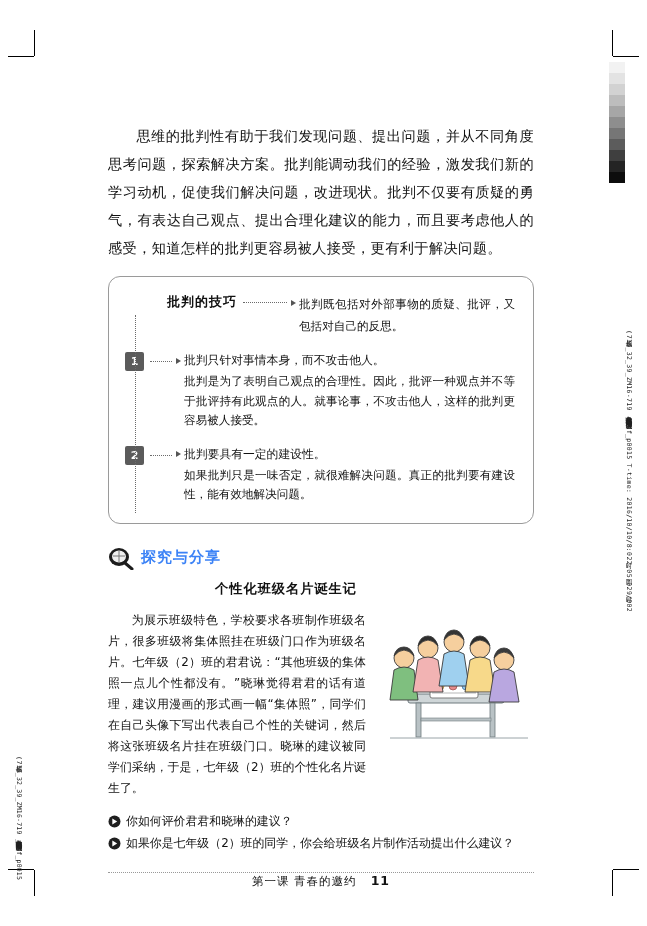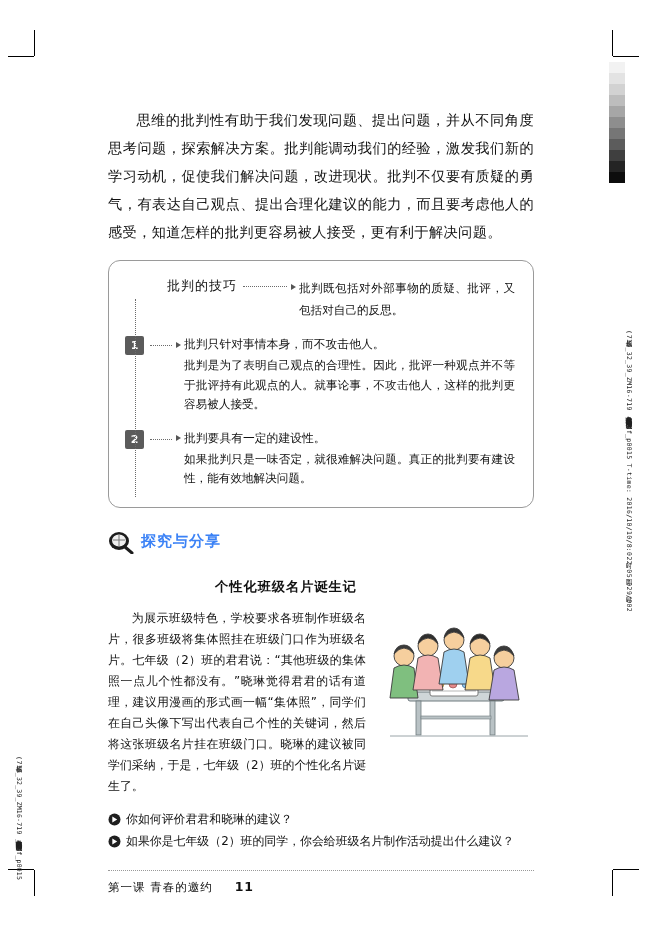"思维的批判性有助于我们发现问题、提出问题，并从不同角度思考问题，探索解决方案。批" .content { top: 92px -> 108px }
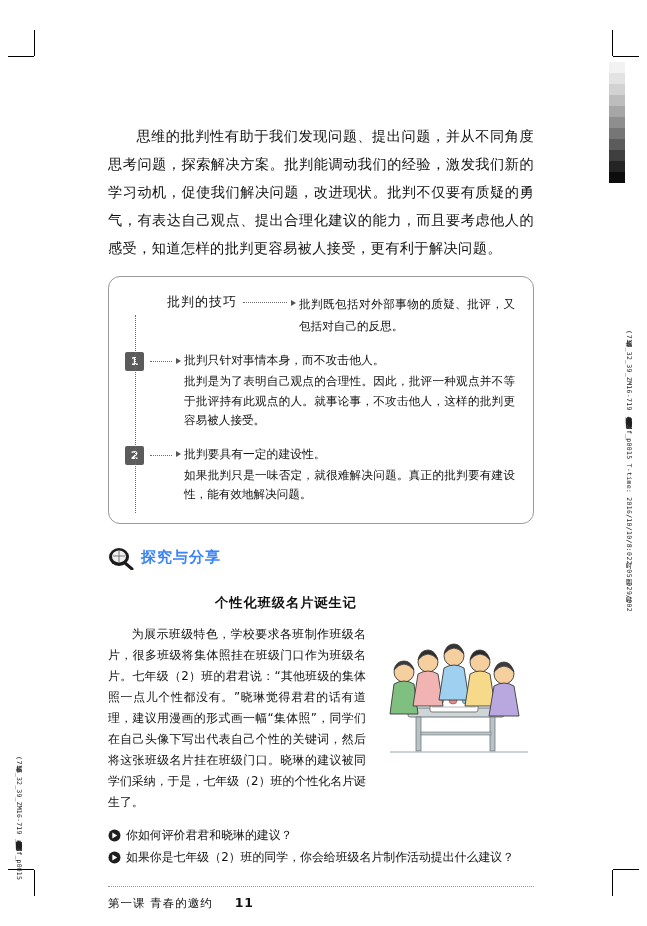"批判的技巧" .sk-title { font-weight: normal -> bold }
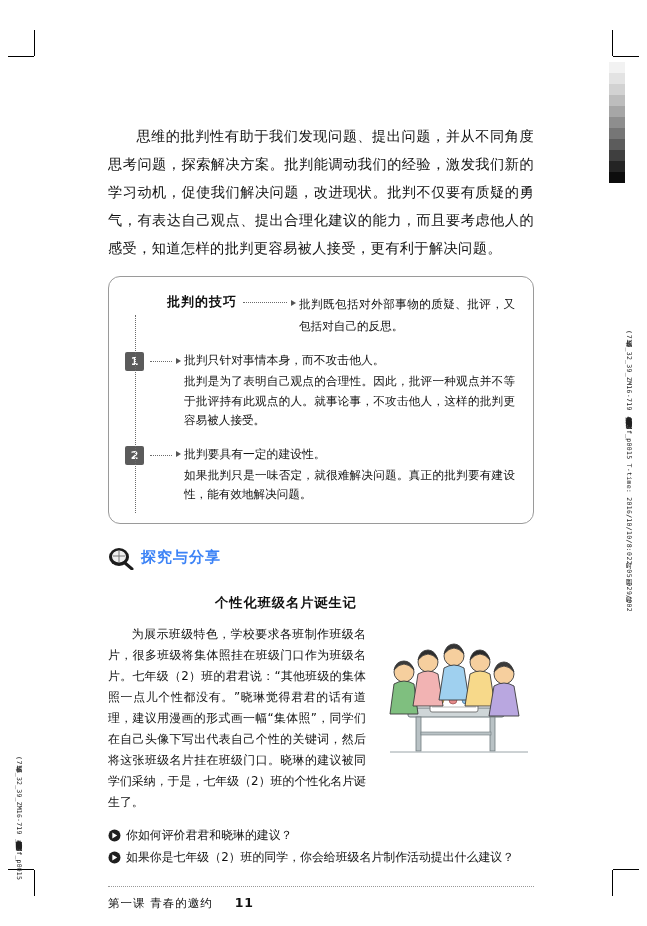"个性化班级名片诞生记" .case-title { margin: 24px 0 8px 0 -> 10px 0 8px 0 }
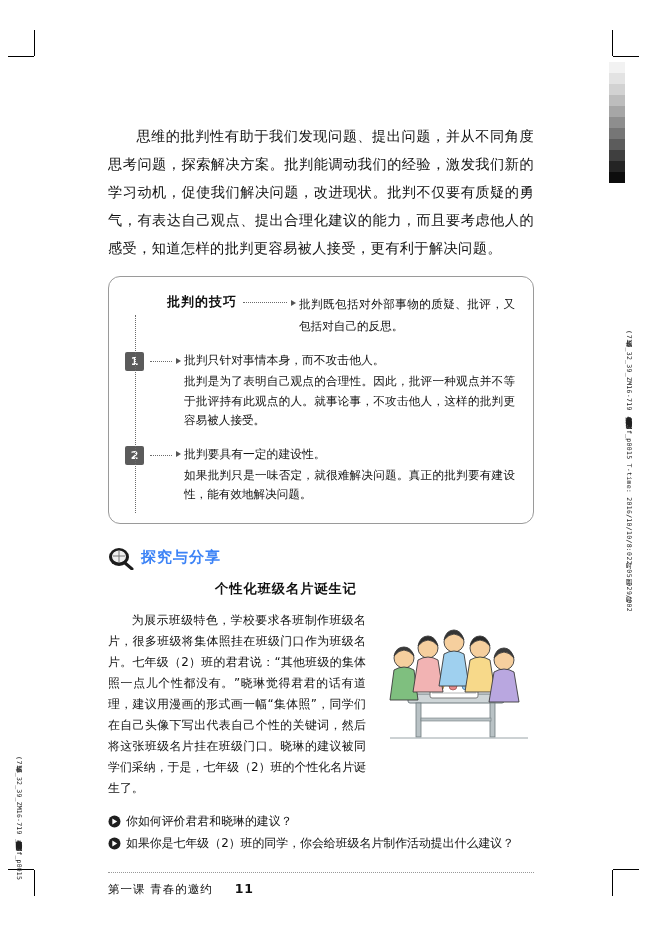"第一课 青春的邀约" .footer { gap: 22px -> 14px; justify-content: flex-start -> center; margin-top: 8px -> 0 }
